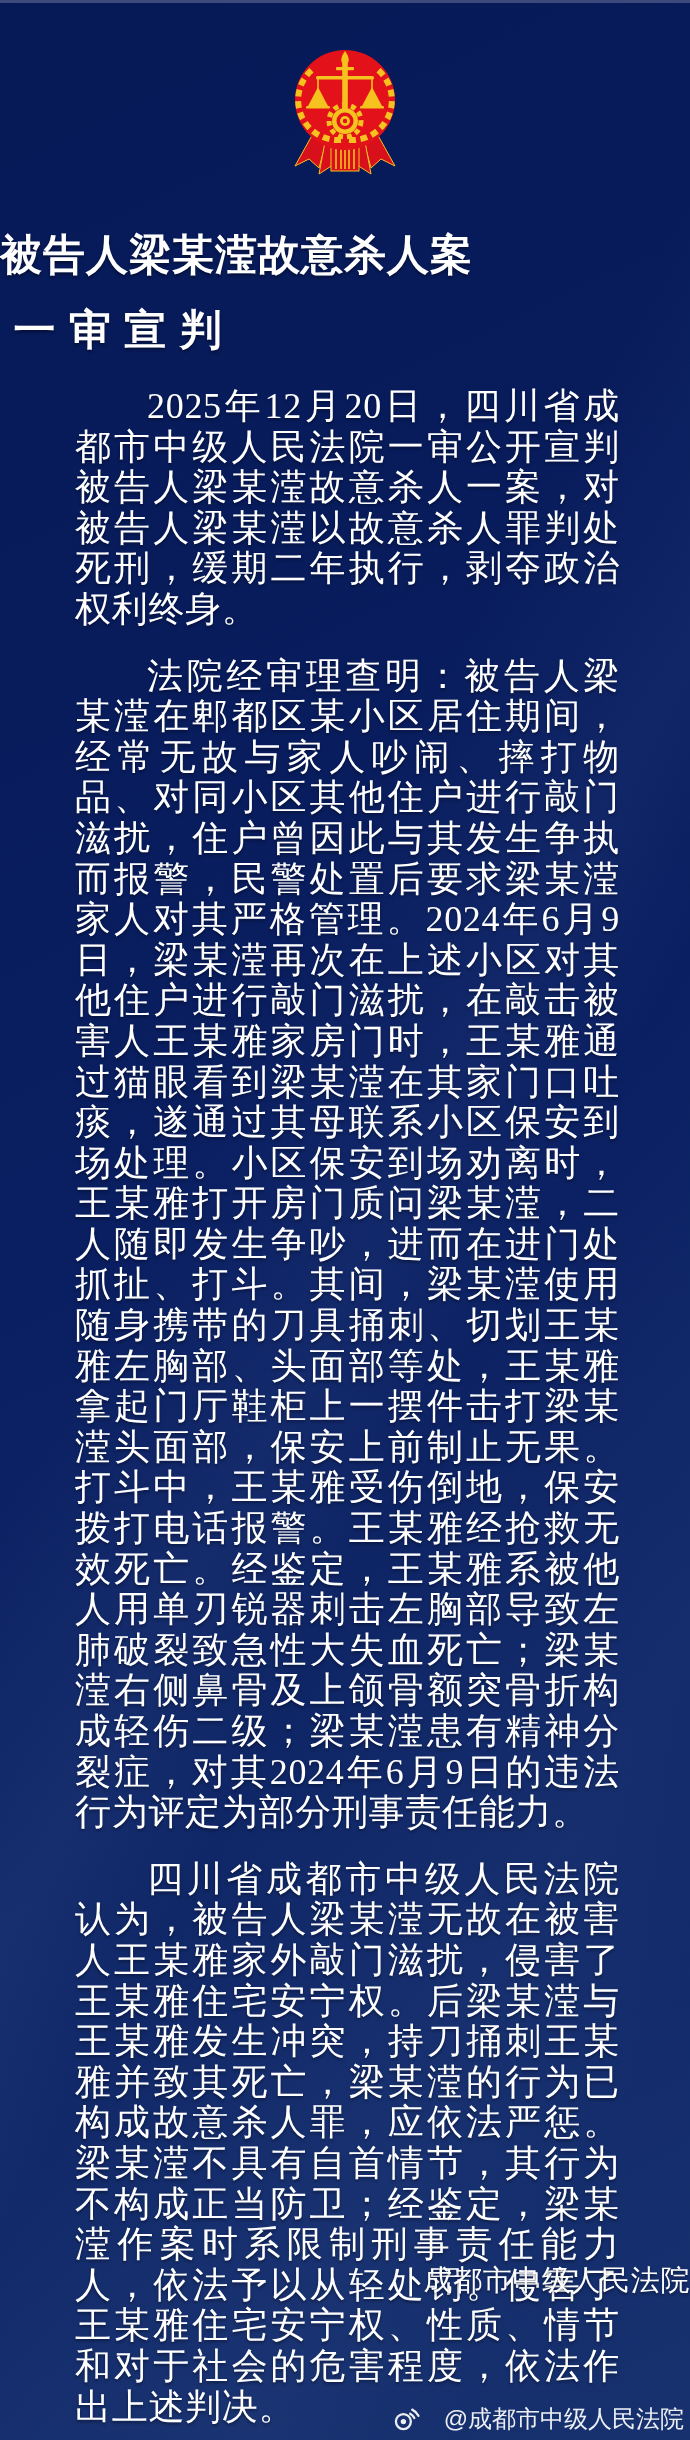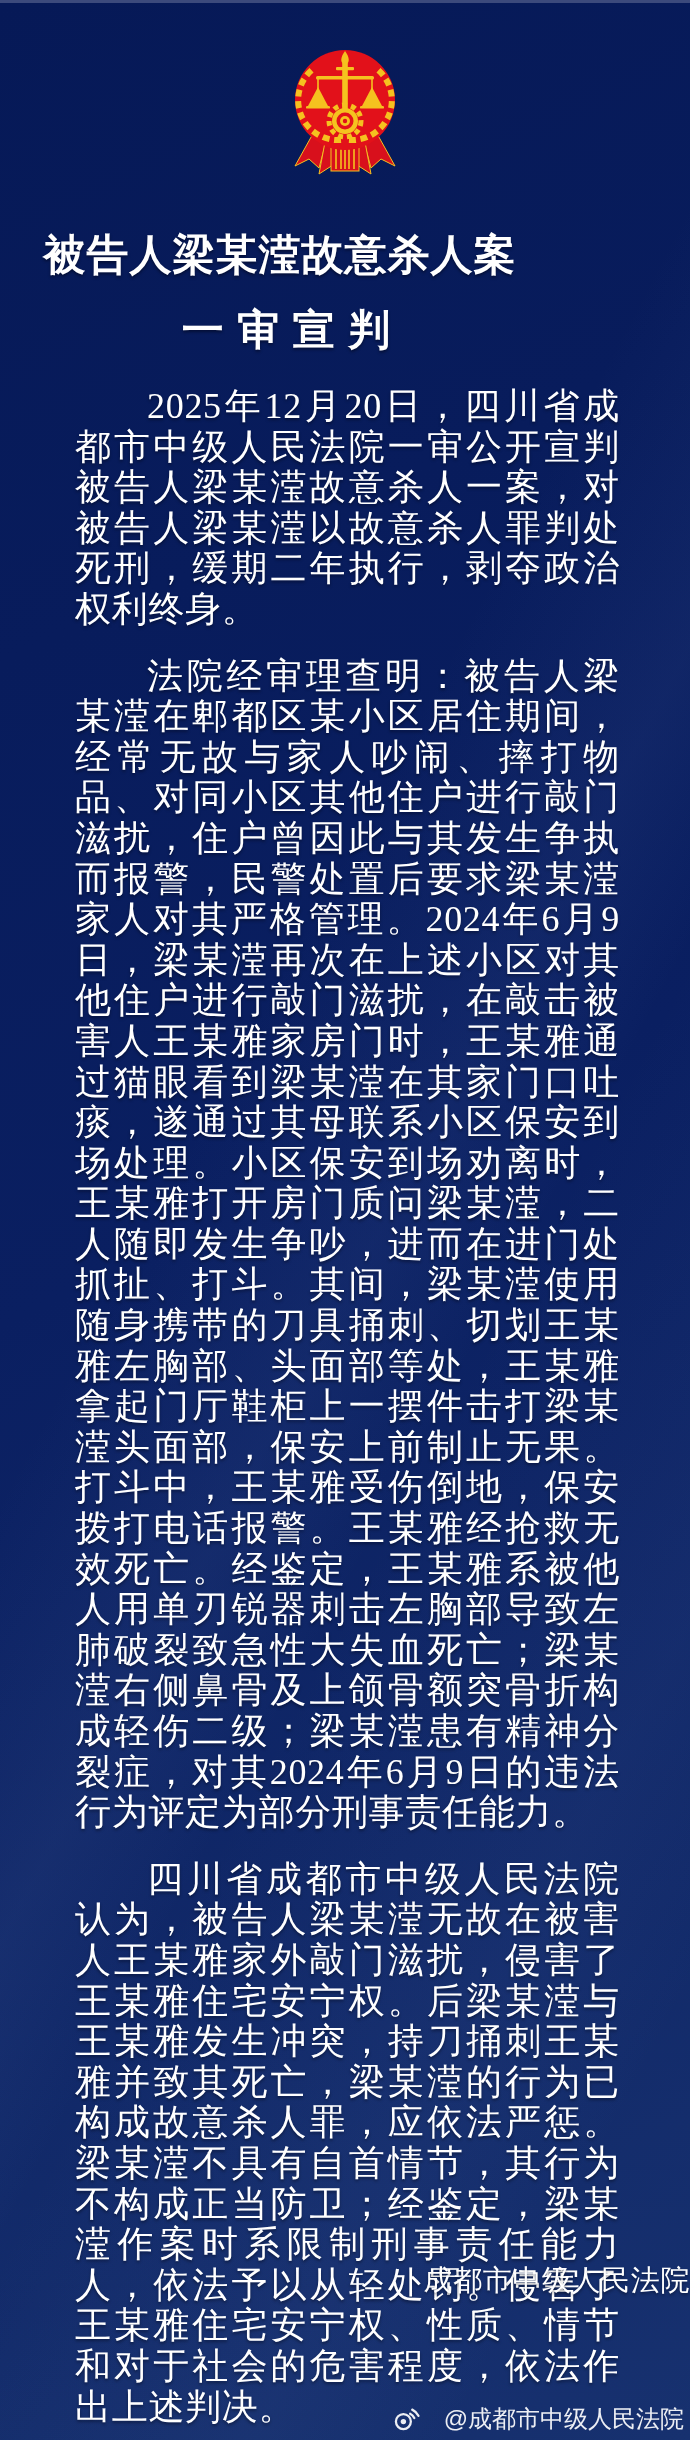"被告人梁某滢故意杀人案" .title { text-align: center -> left }
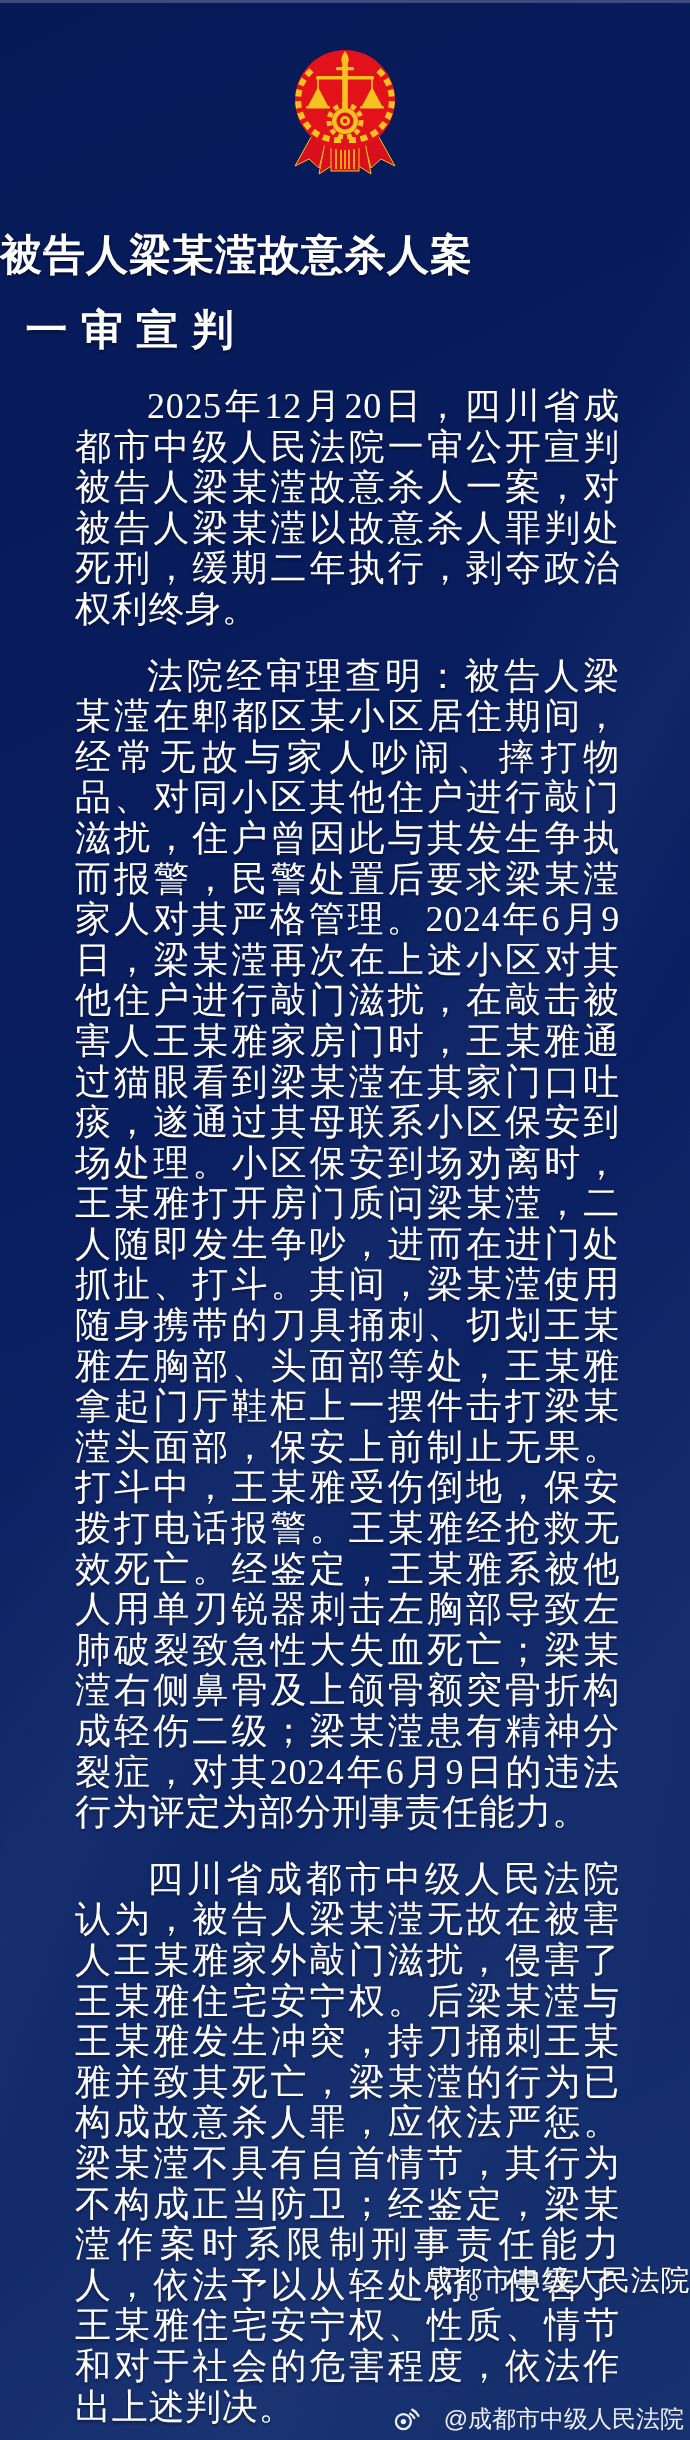"一审宣判" .title .line2 { padding-left: 12px -> none }
